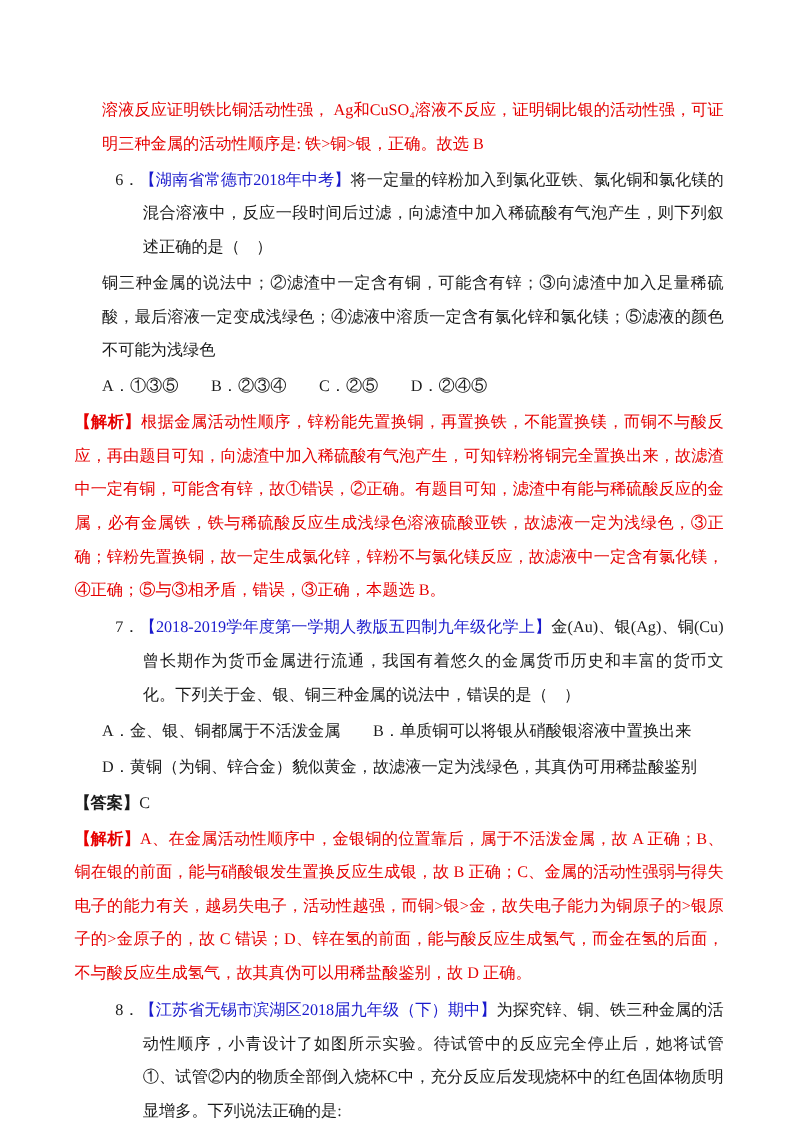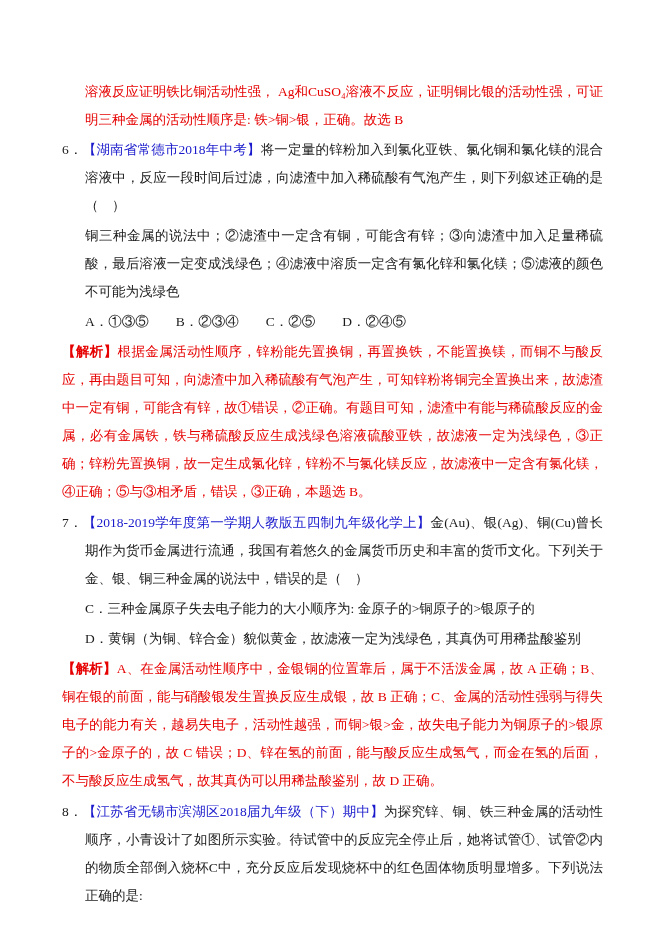"6．【湖南省常德市2018年中考】将一定量的锌粉加入到氯化亚铁、氯化铜和氯化镁的" .hang { margin-left: none -> 34px }
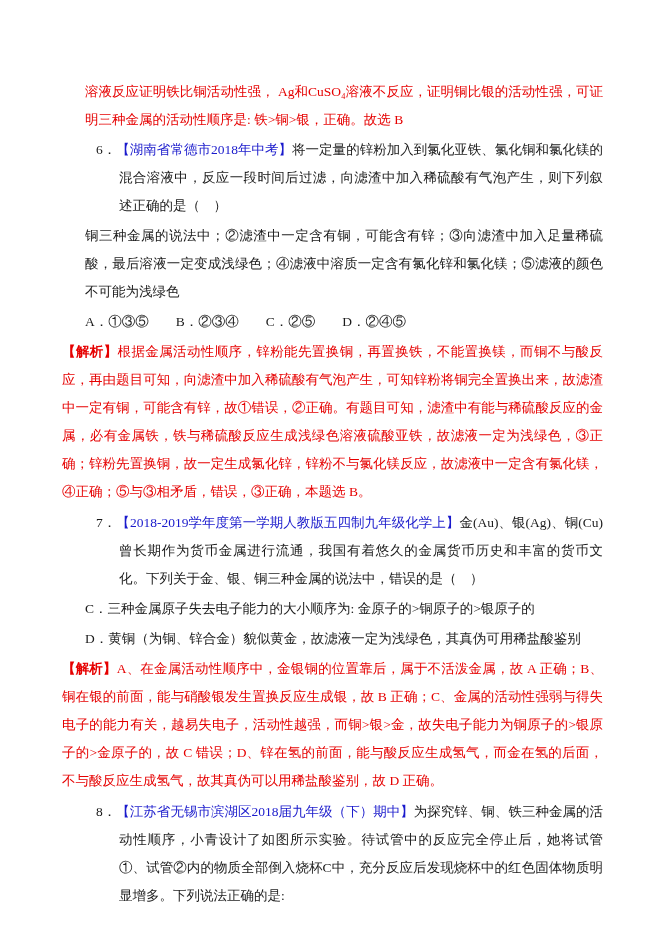"A．金、银、铜都属于不活泼金属 B．单质铜可以将银从硝酸银溶液中置换出来" p.para { html: none -> <p>A．金、银、铜都属于不活泼金属 B．单质铜可以将银从硝酸银溶液中置换出来</p> }
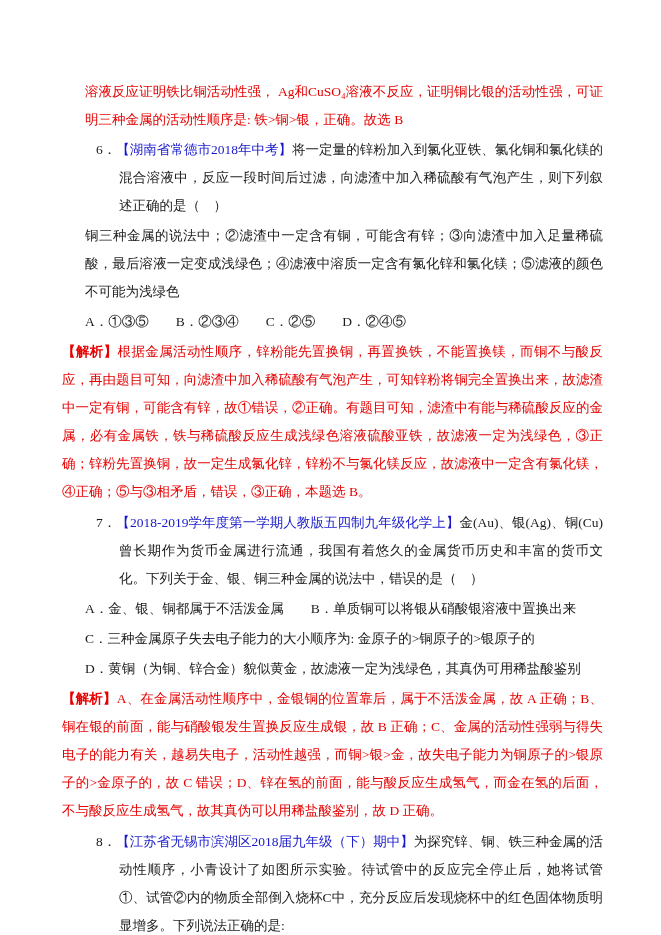"C．三种金属原子失去电子能力的大小顺序为: 金原子的>铜原子的>银原子的" p.para { html: <p>C．三种金属原子失去电子能力的大小顺序为: 金原子的&gt;铜原子的&gt;银原子的</p> -> none }
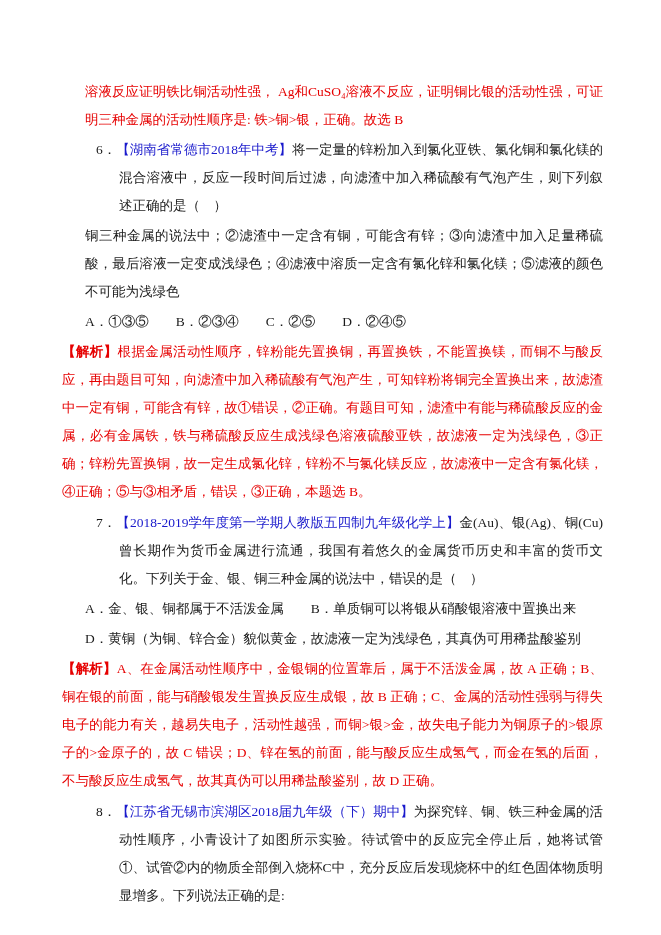"【答案】C" p.para { html: none -> <p><span>【答案】</span><span>C</span></p> }
